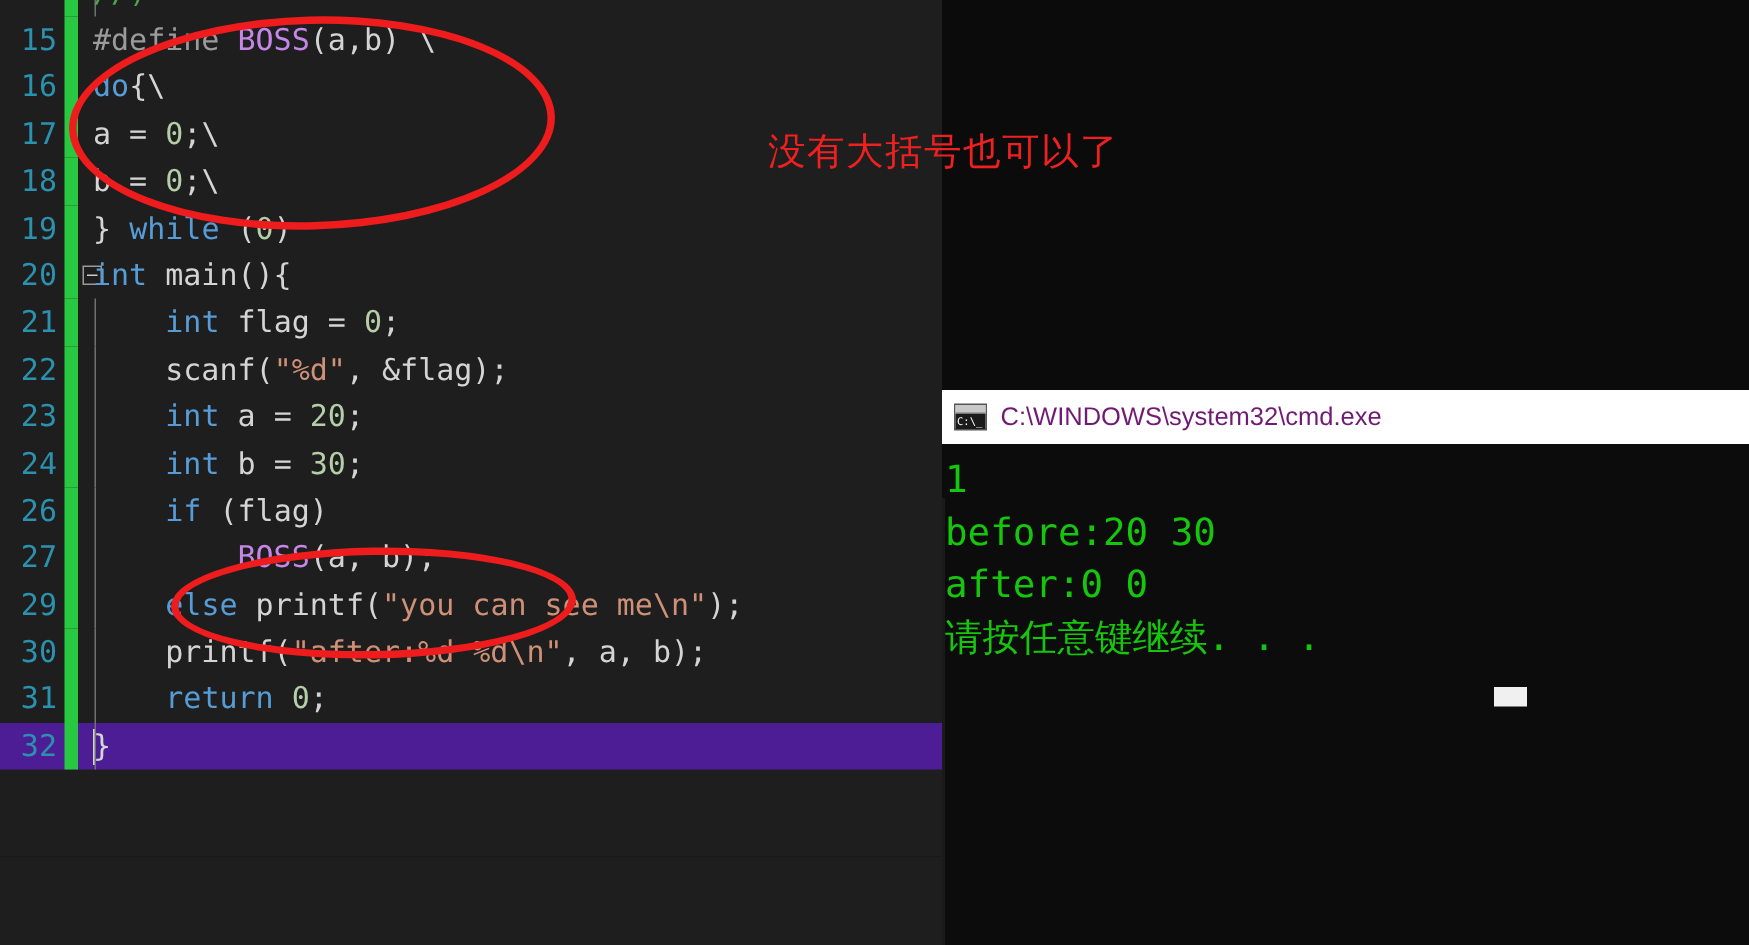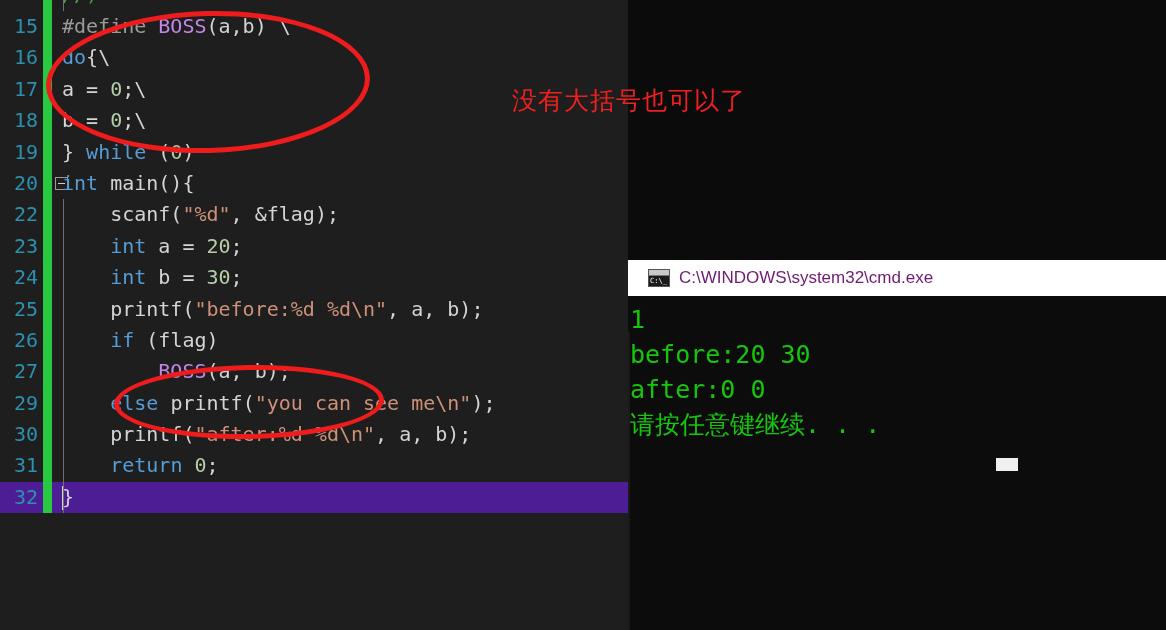"21" div.code-line { html: none -> <div><span>21</span><div></div><div></div><span><span> </span><span>int</span><span> flag = </span><span>0</span><span>;</span></span></div> }
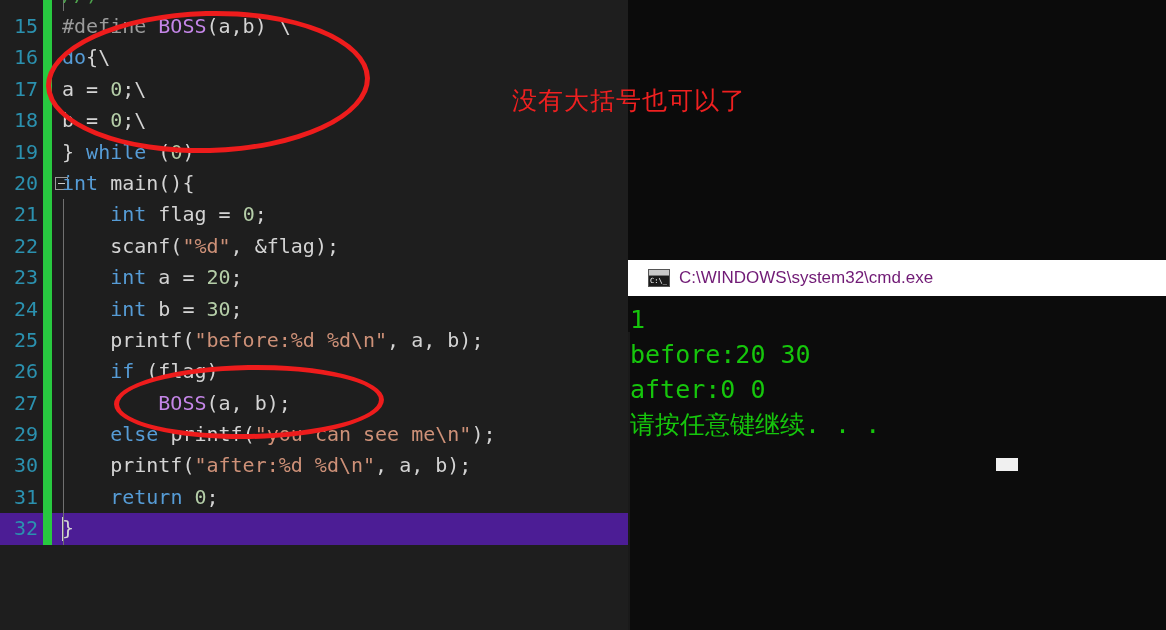"C:\_" #console-titlebar { padding-left: 20px -> 8px }
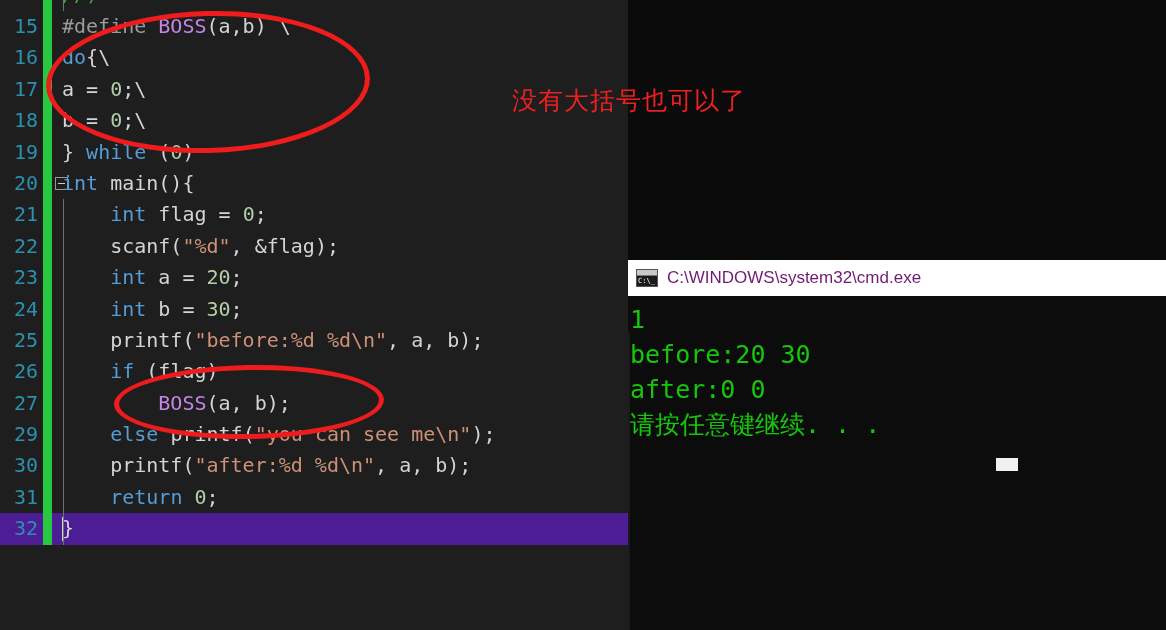"25" div.code-line { html: <div><span>25</span><div></div><div></div><span><span> printf(</span><span>"before:%d %d\n"</span><span>, a, b);</span></span></div> -> none }
